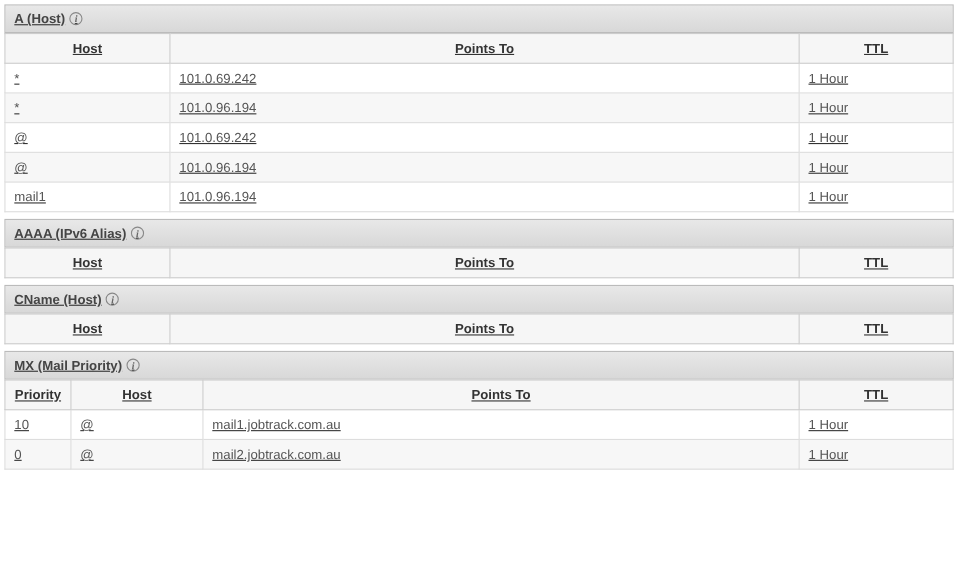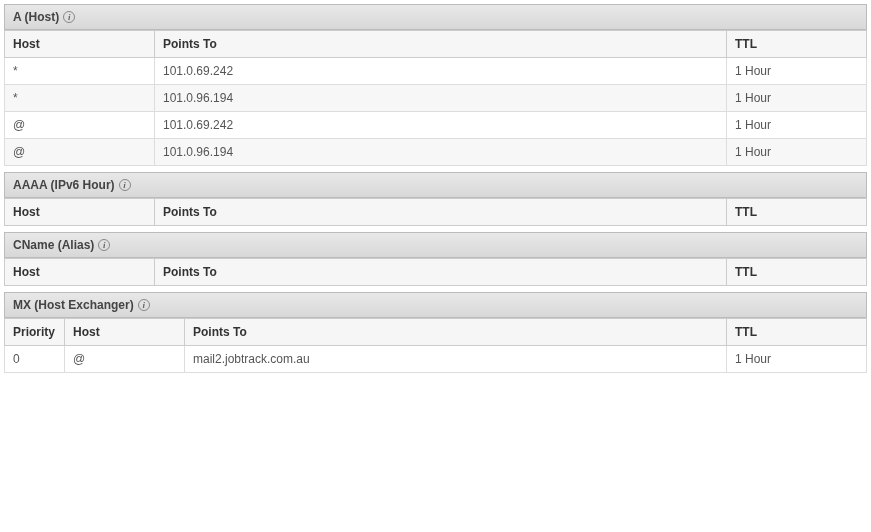"A (Host)" .section { text-decoration: none -> underline }
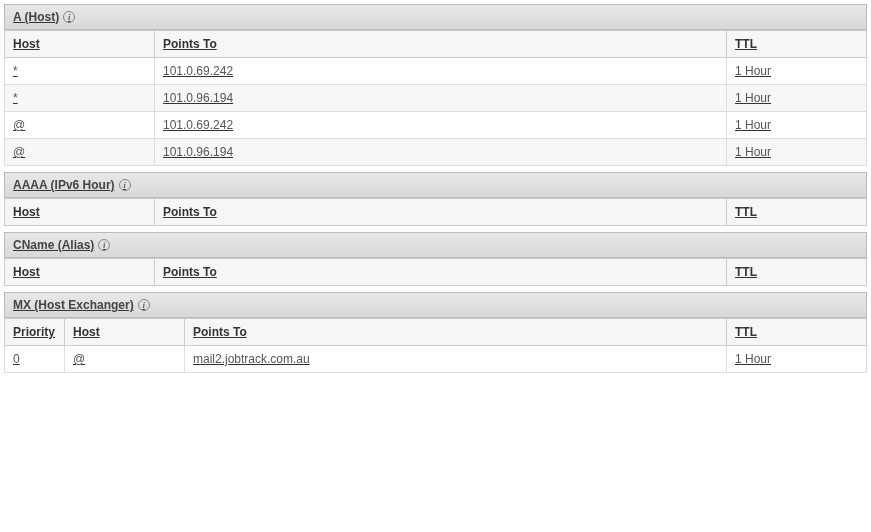"Host" th { text-align: left -> center }
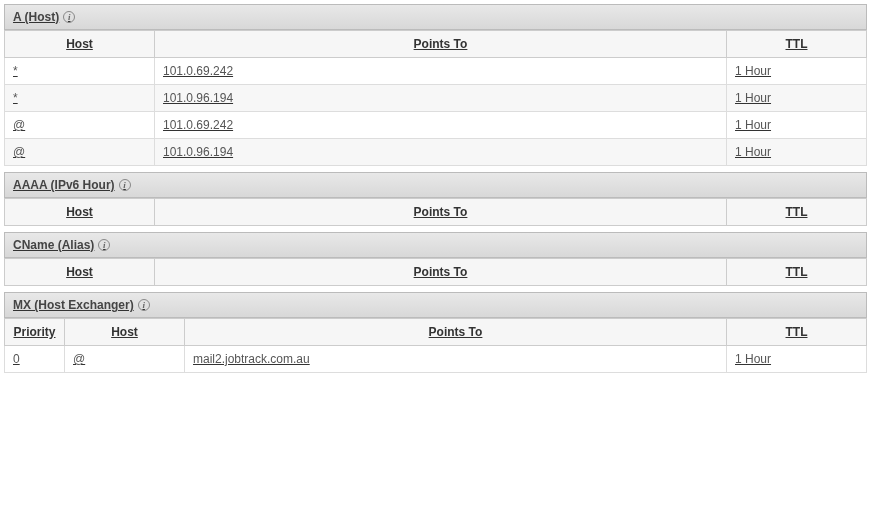"mail1" tr { html: none -> <tr> <td>mail1</td> <td>101.0.96.194</td> <td>1 Hour</td> </tr> }
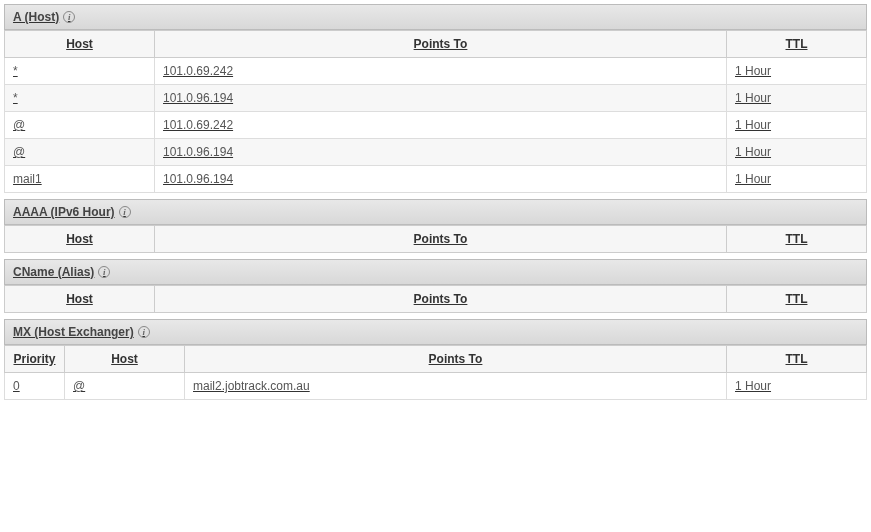"AAAA (IPv6 Hour)" span { text: Hour -> Alias }
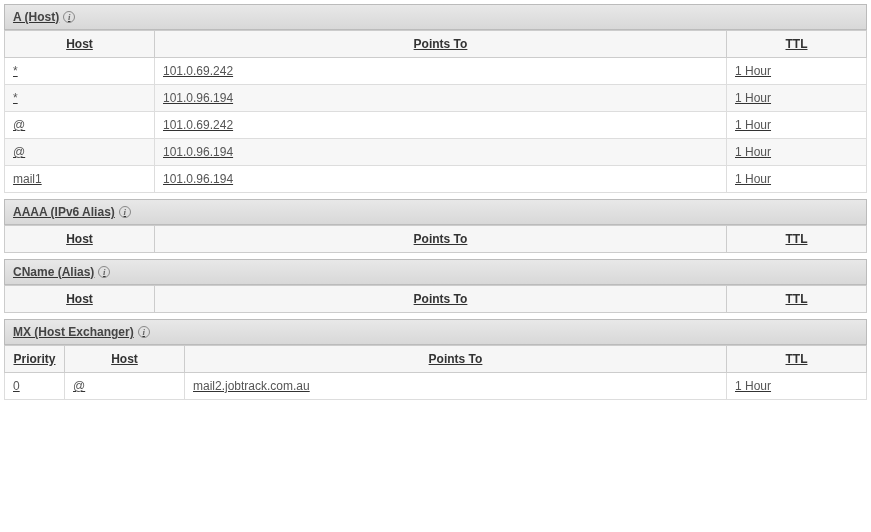"CName (Alias)" span { text: Alias -> Host }
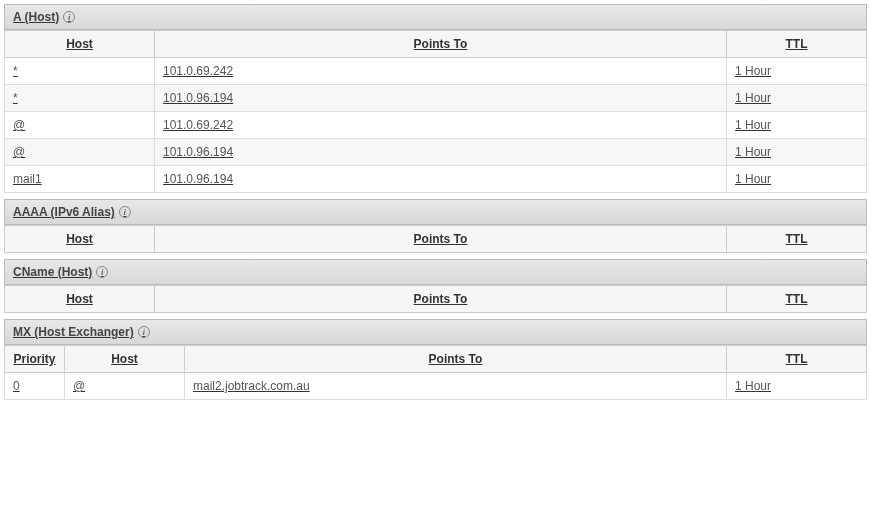"MX (Host Exchanger)" span { text: Host Exchanger -> Mail Priority }
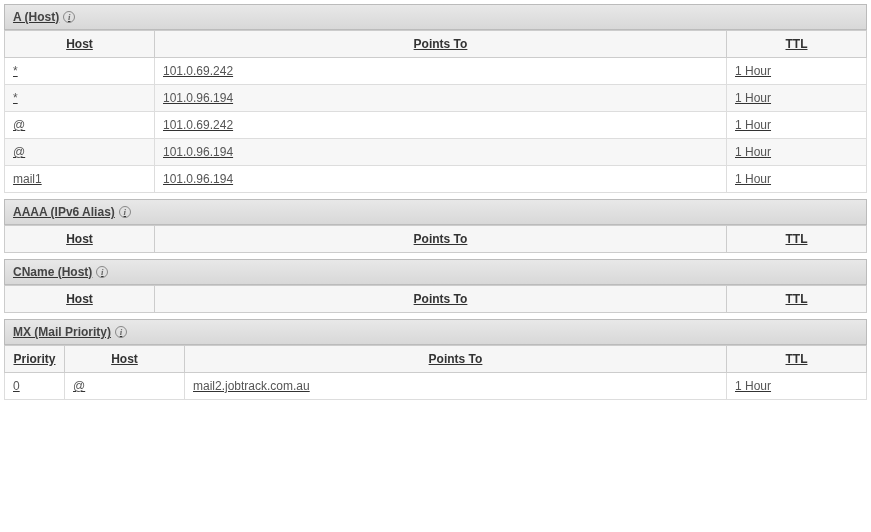"10" tr { html: none -> <tr> <td>10</td> <td>@</td> <td>mail1.jobtrack.com.au</td> <td>1 Hour</td> </tr> }
